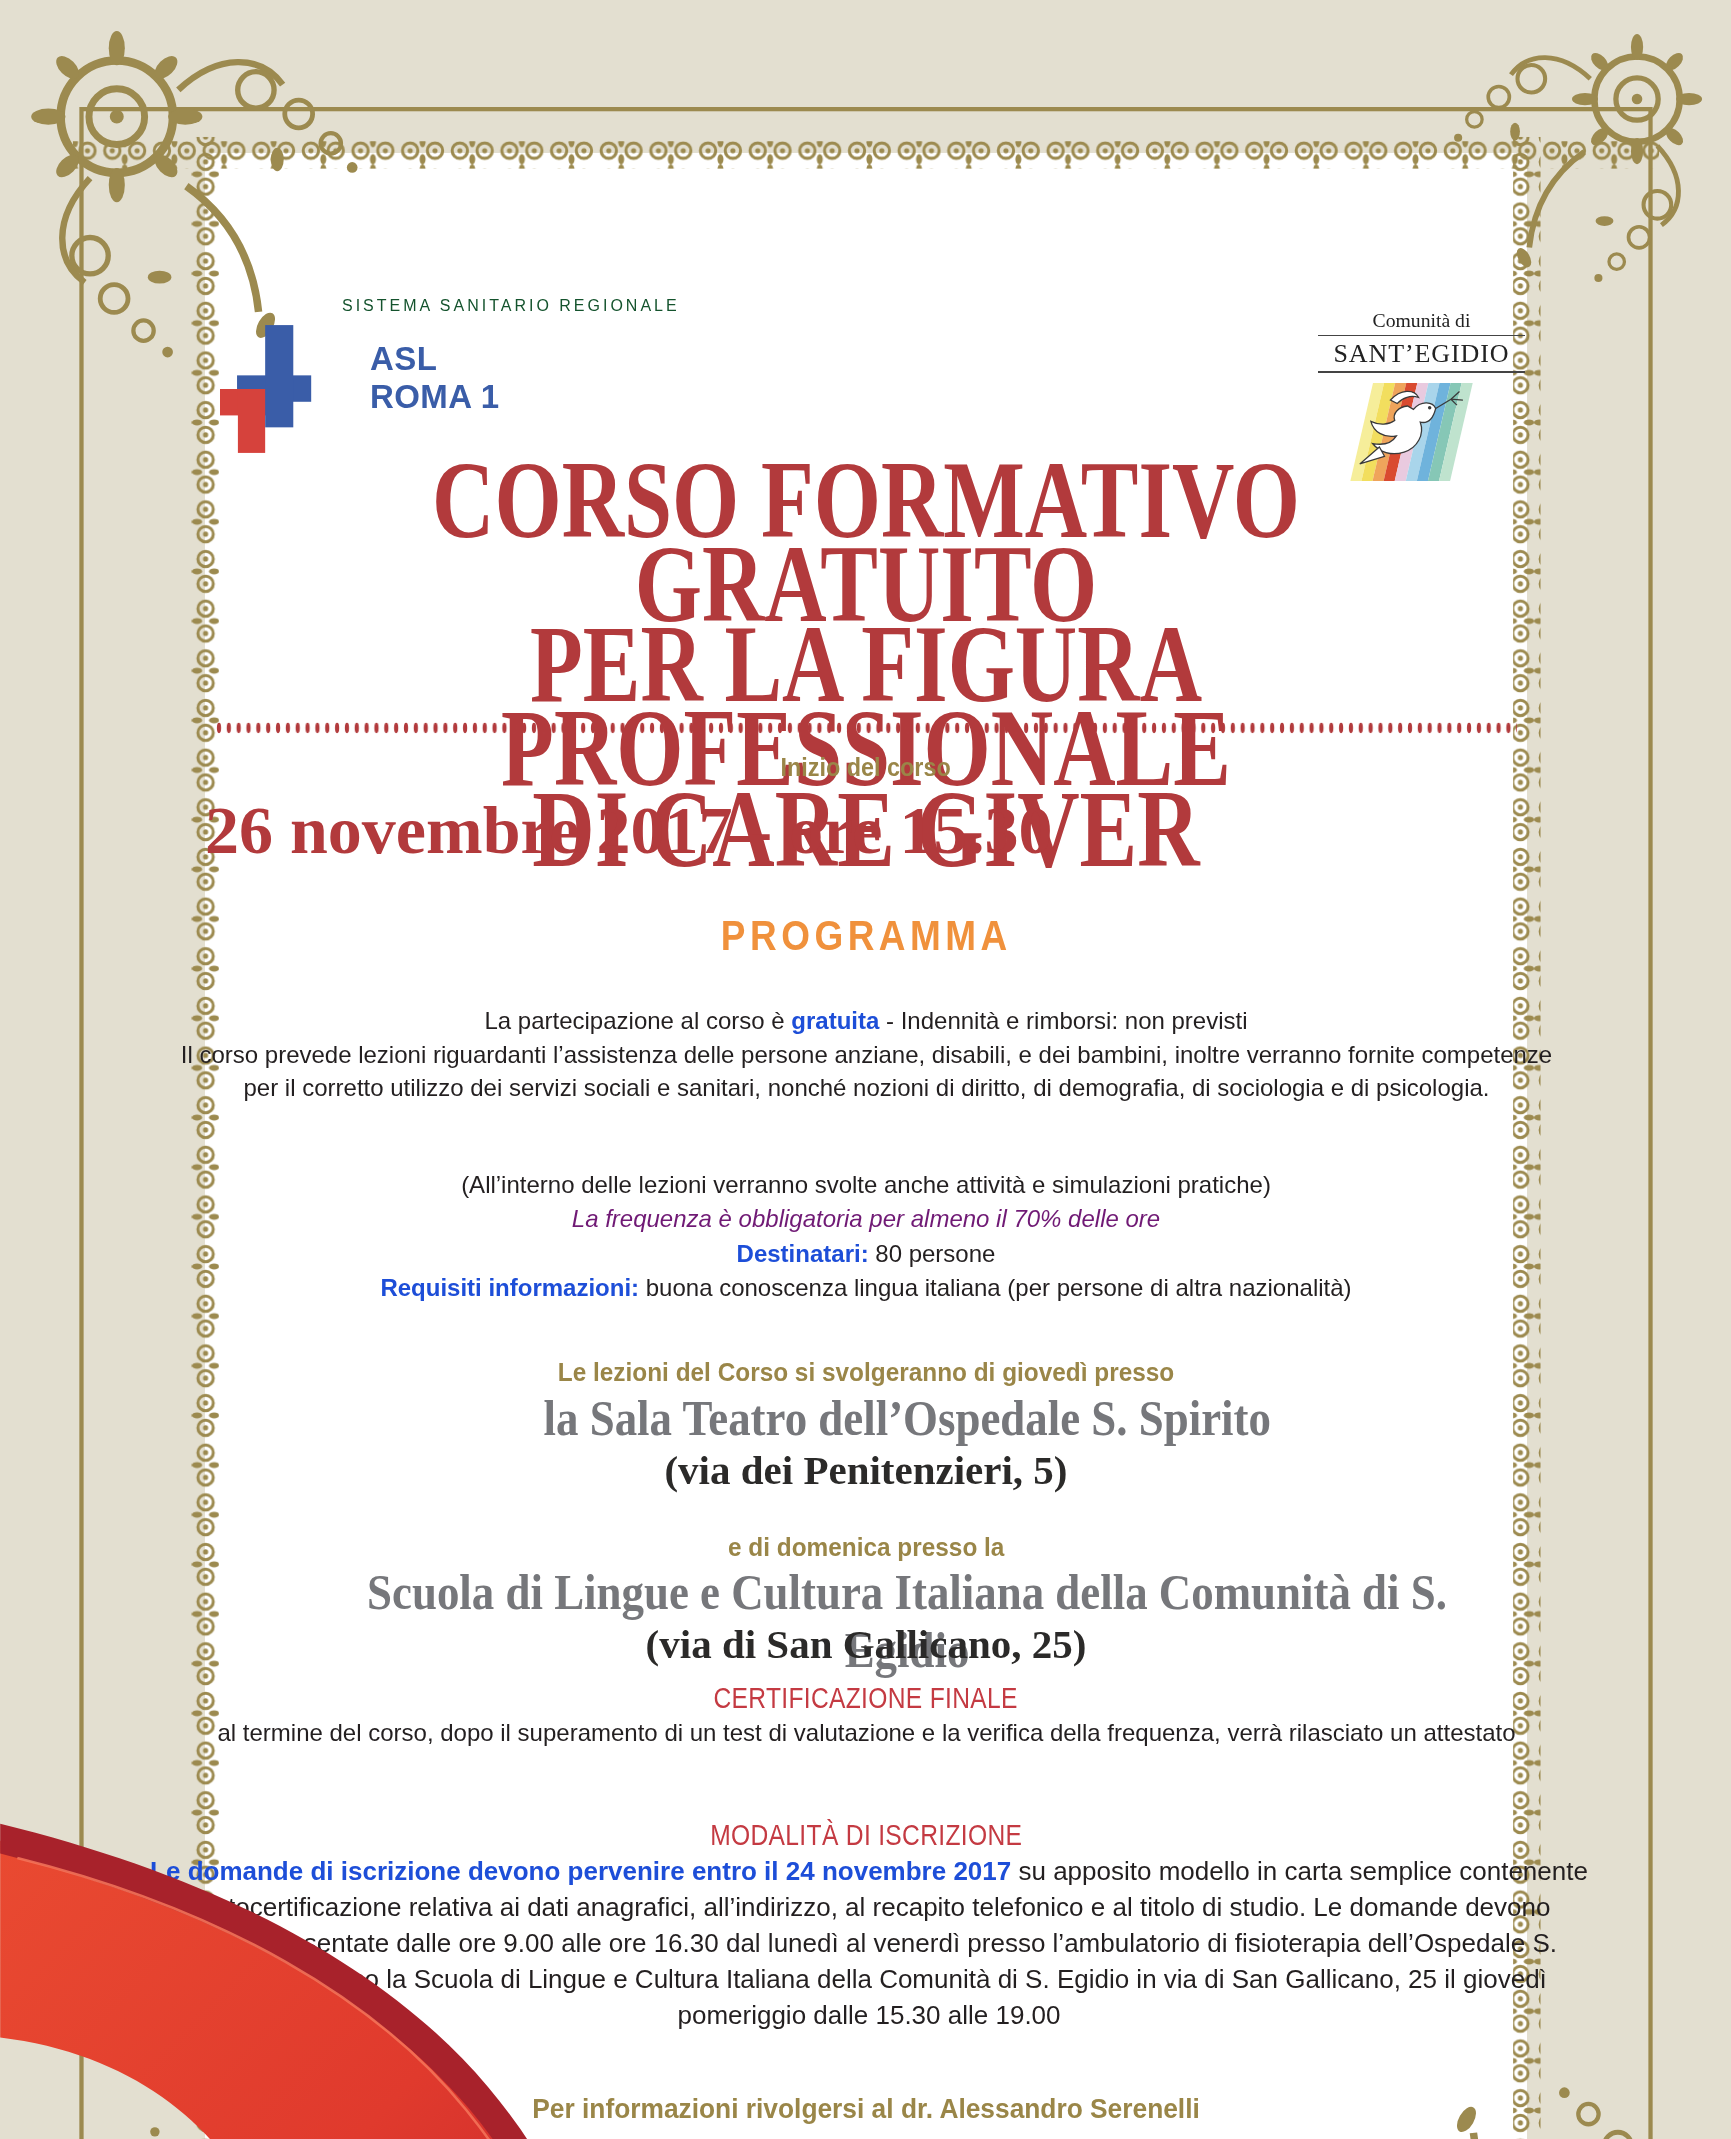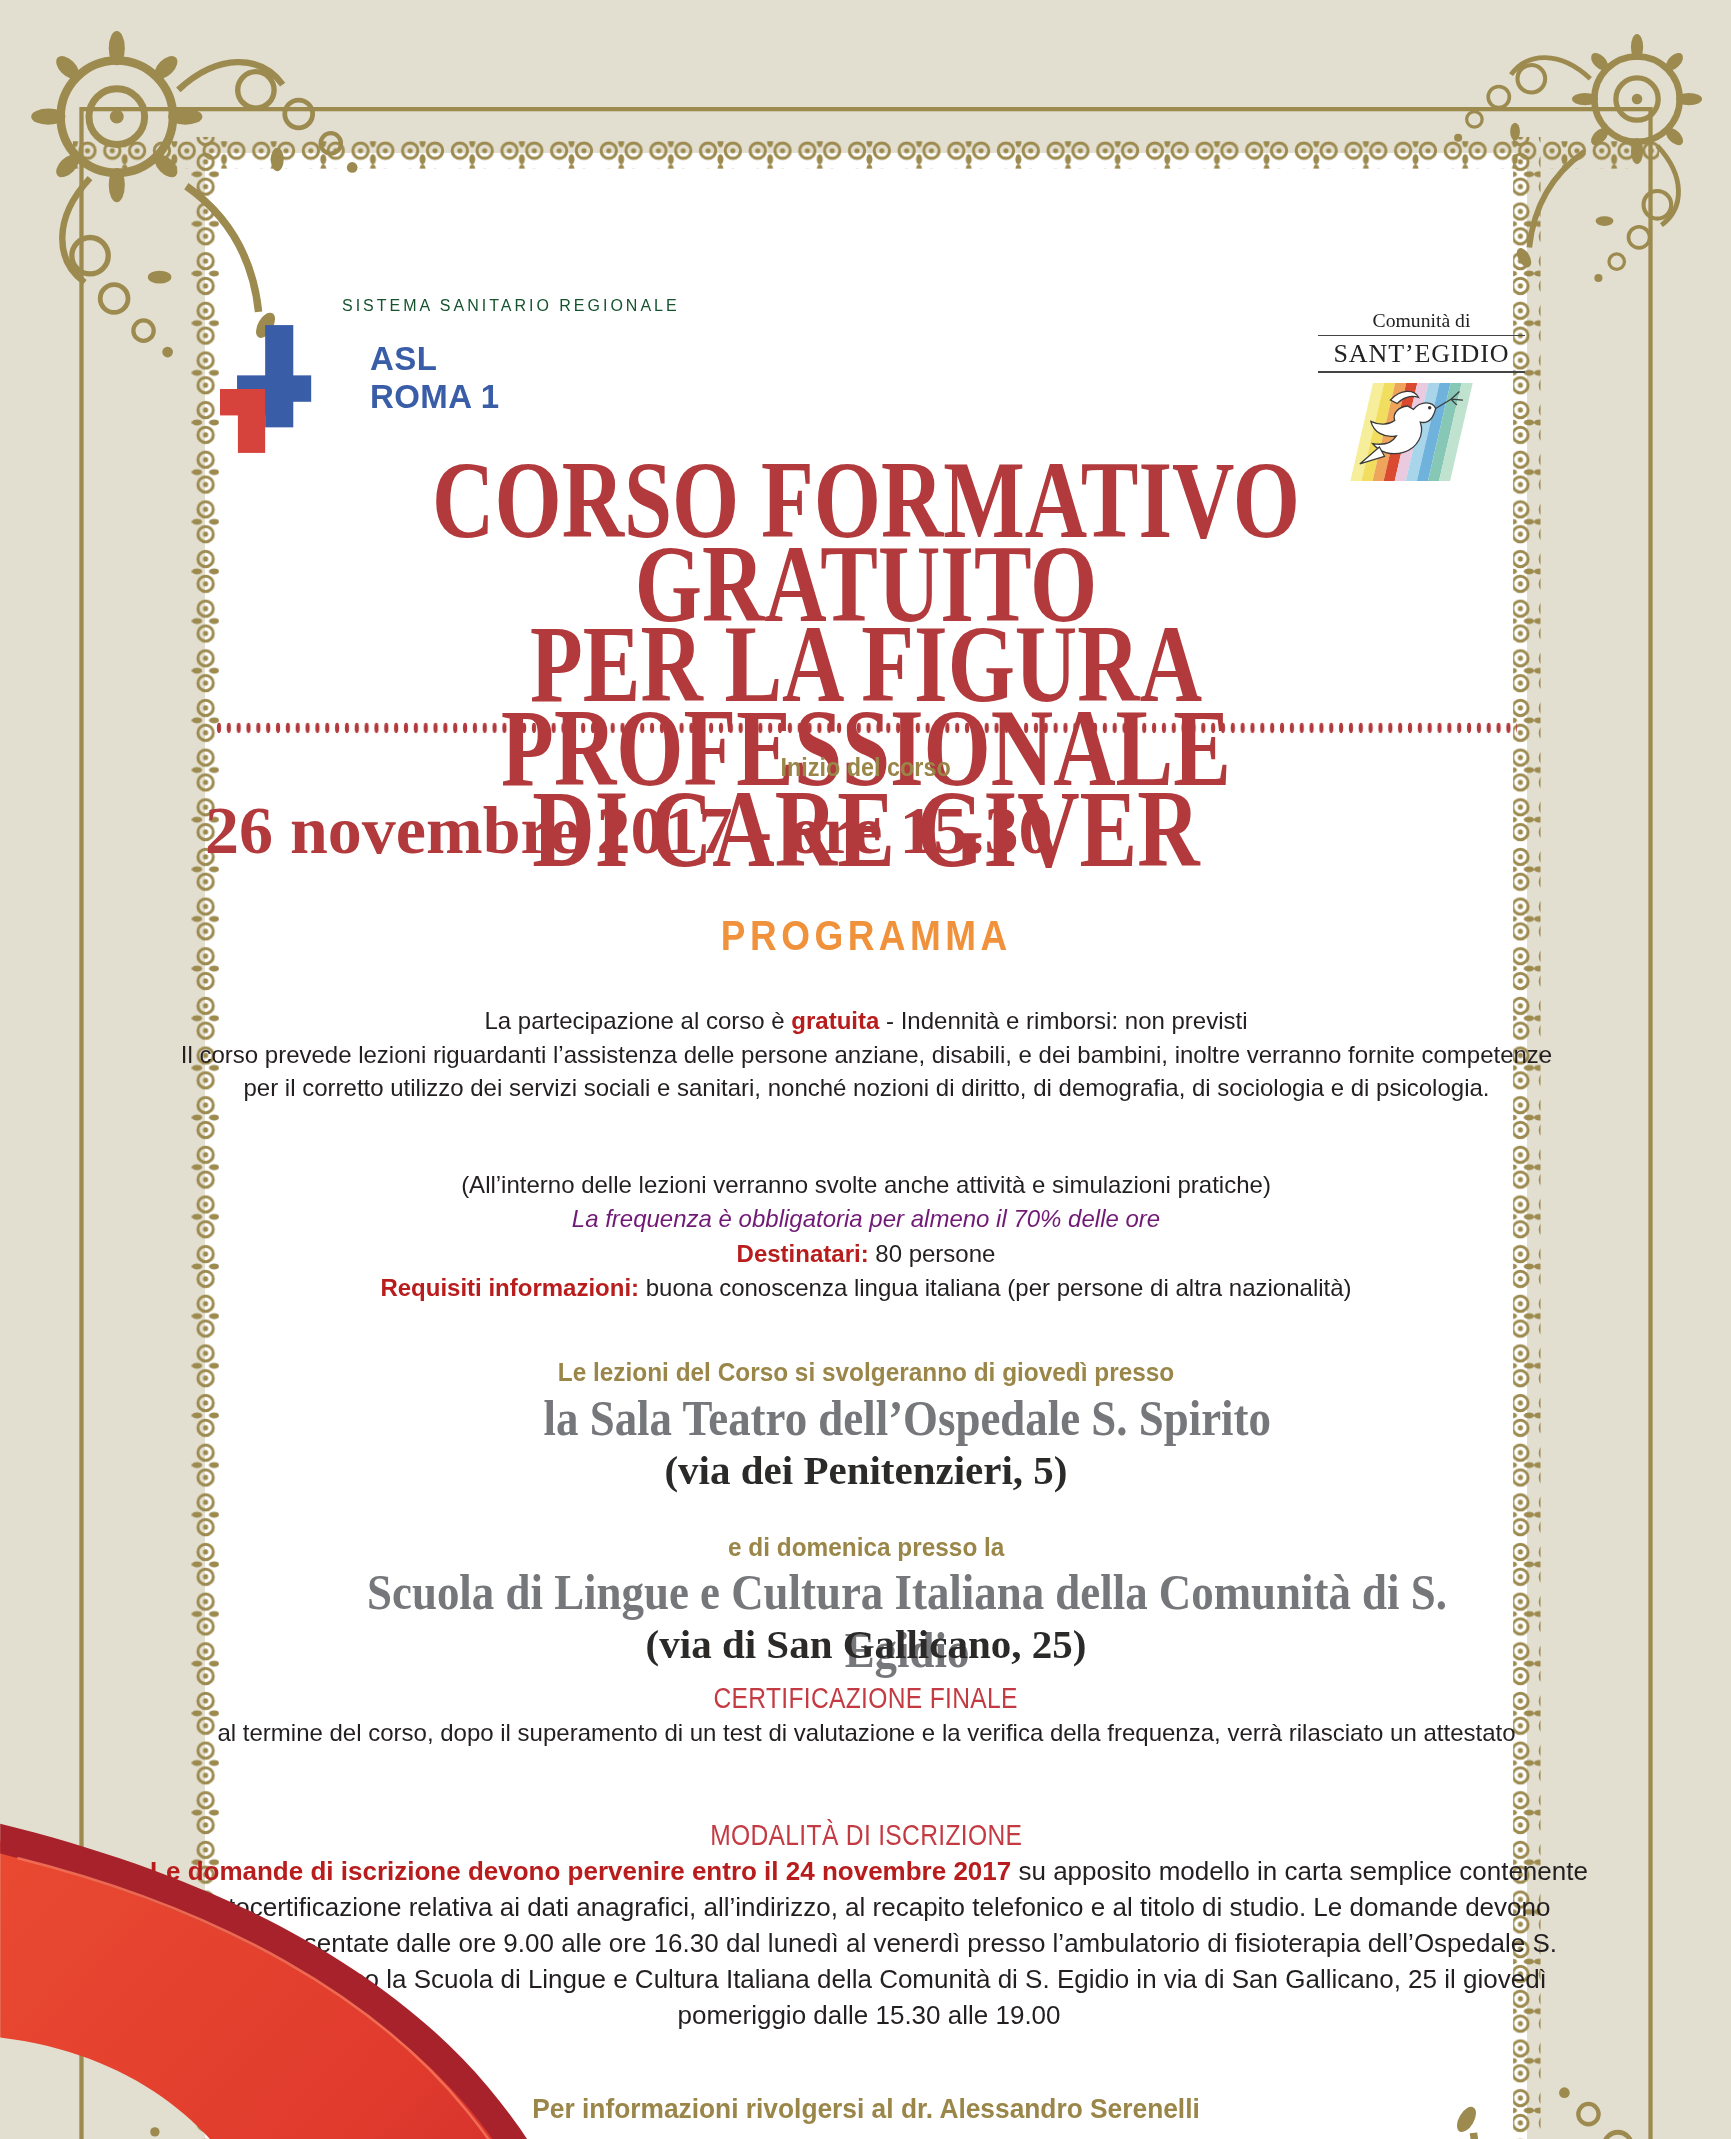"gratuita" .goldb { color: #b91c1c -> #1d4ed8 }
